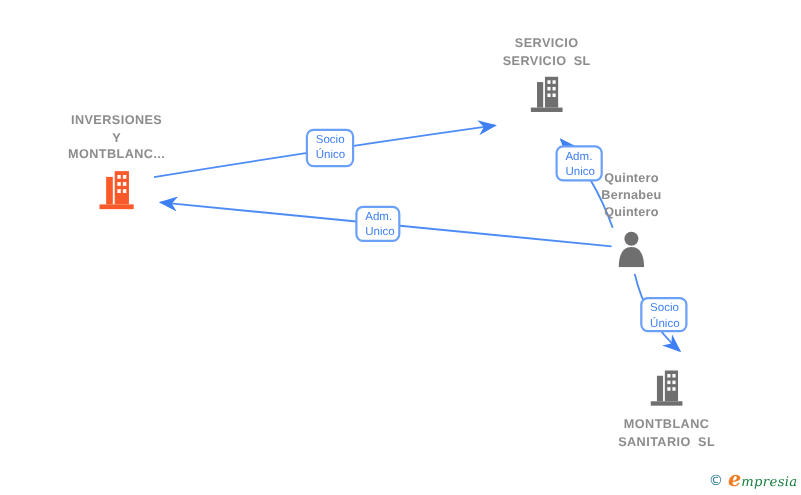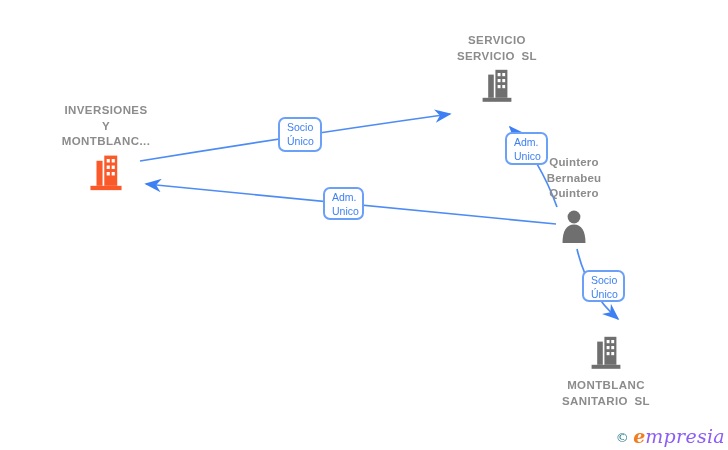"mpresia" .footer .brand .rest { color: #8b5cf6 -> #15803d; font-size: 19px -> 12px }
